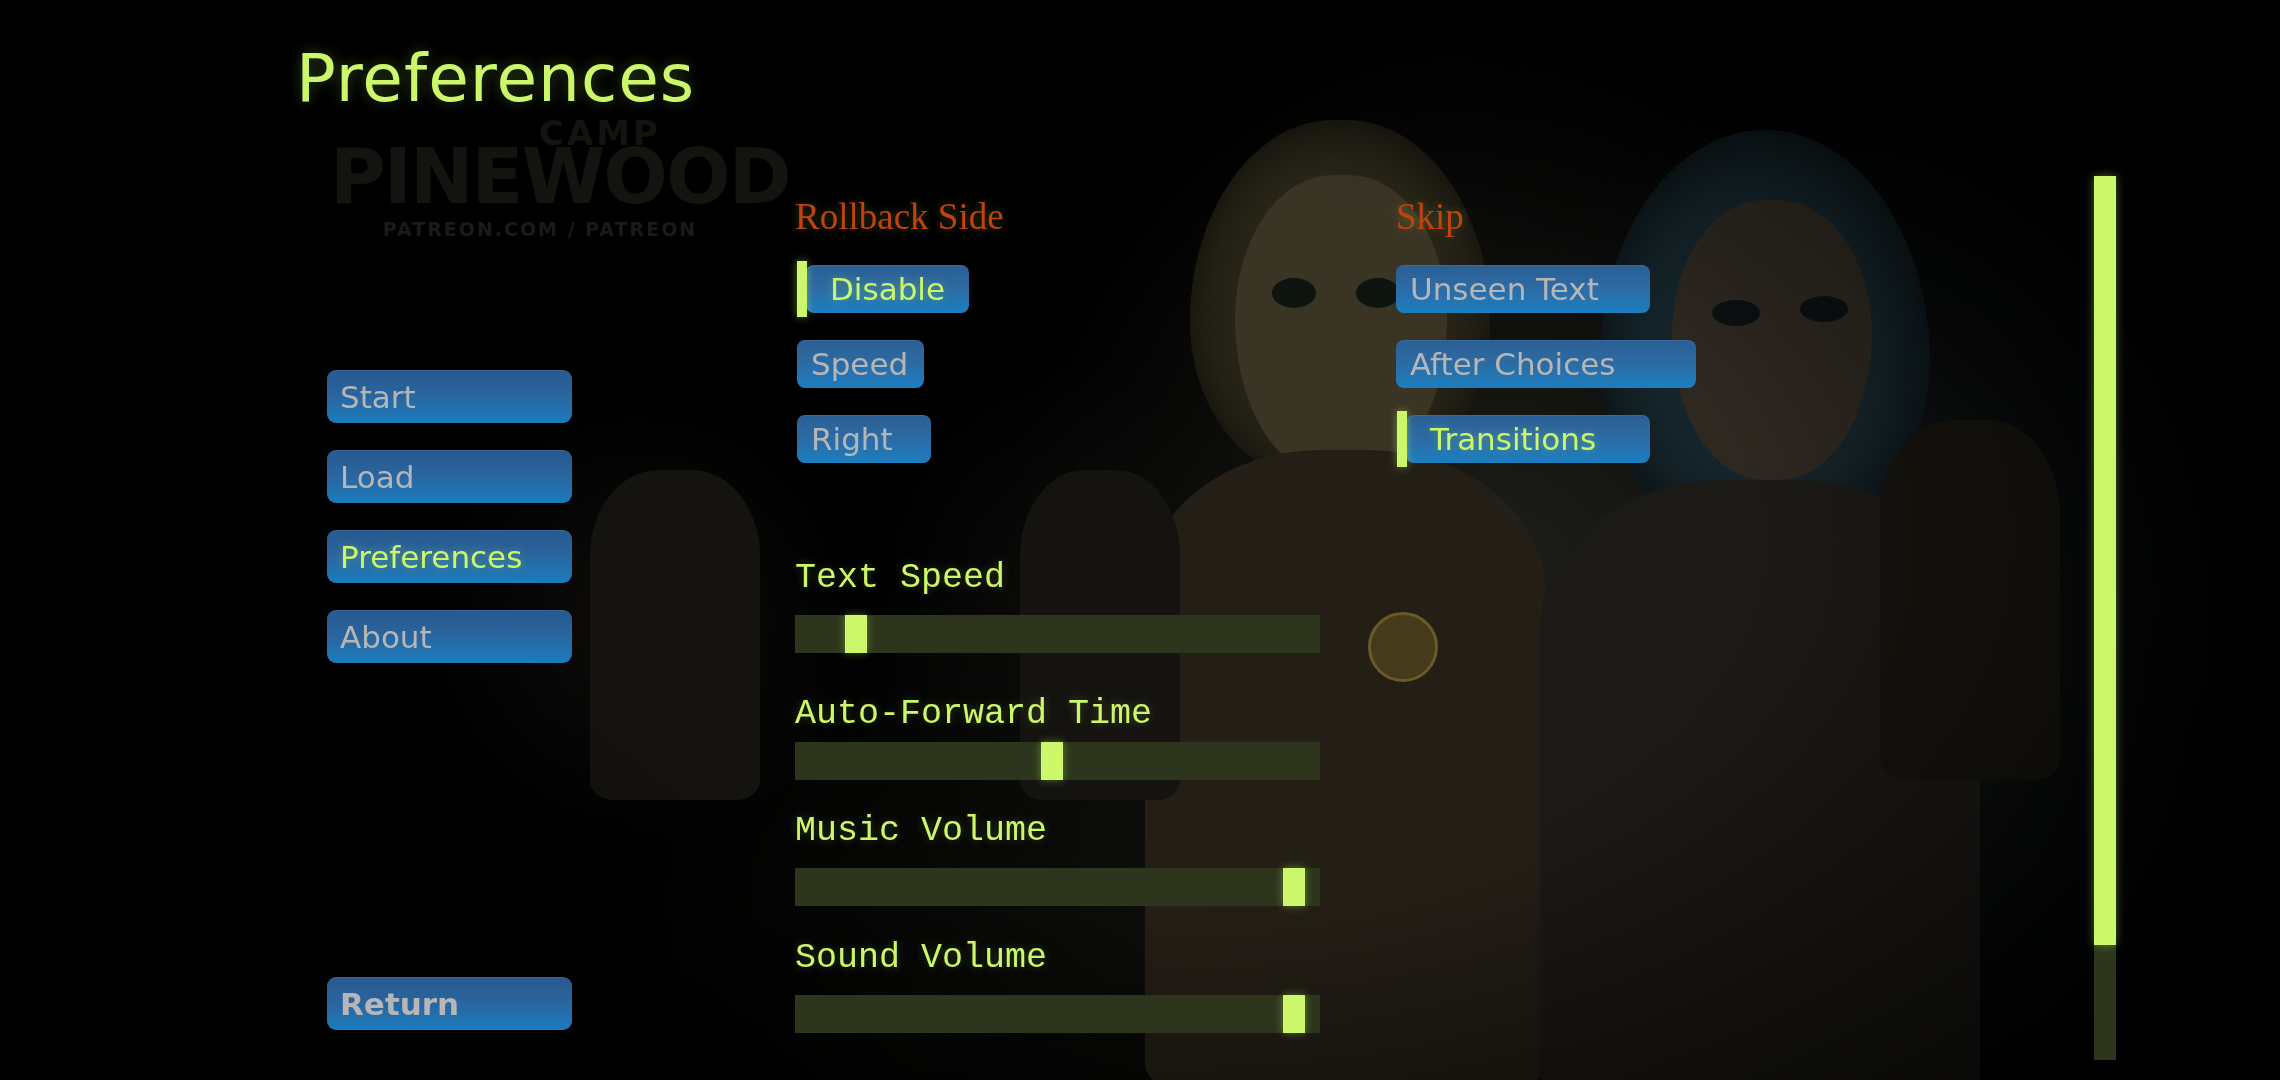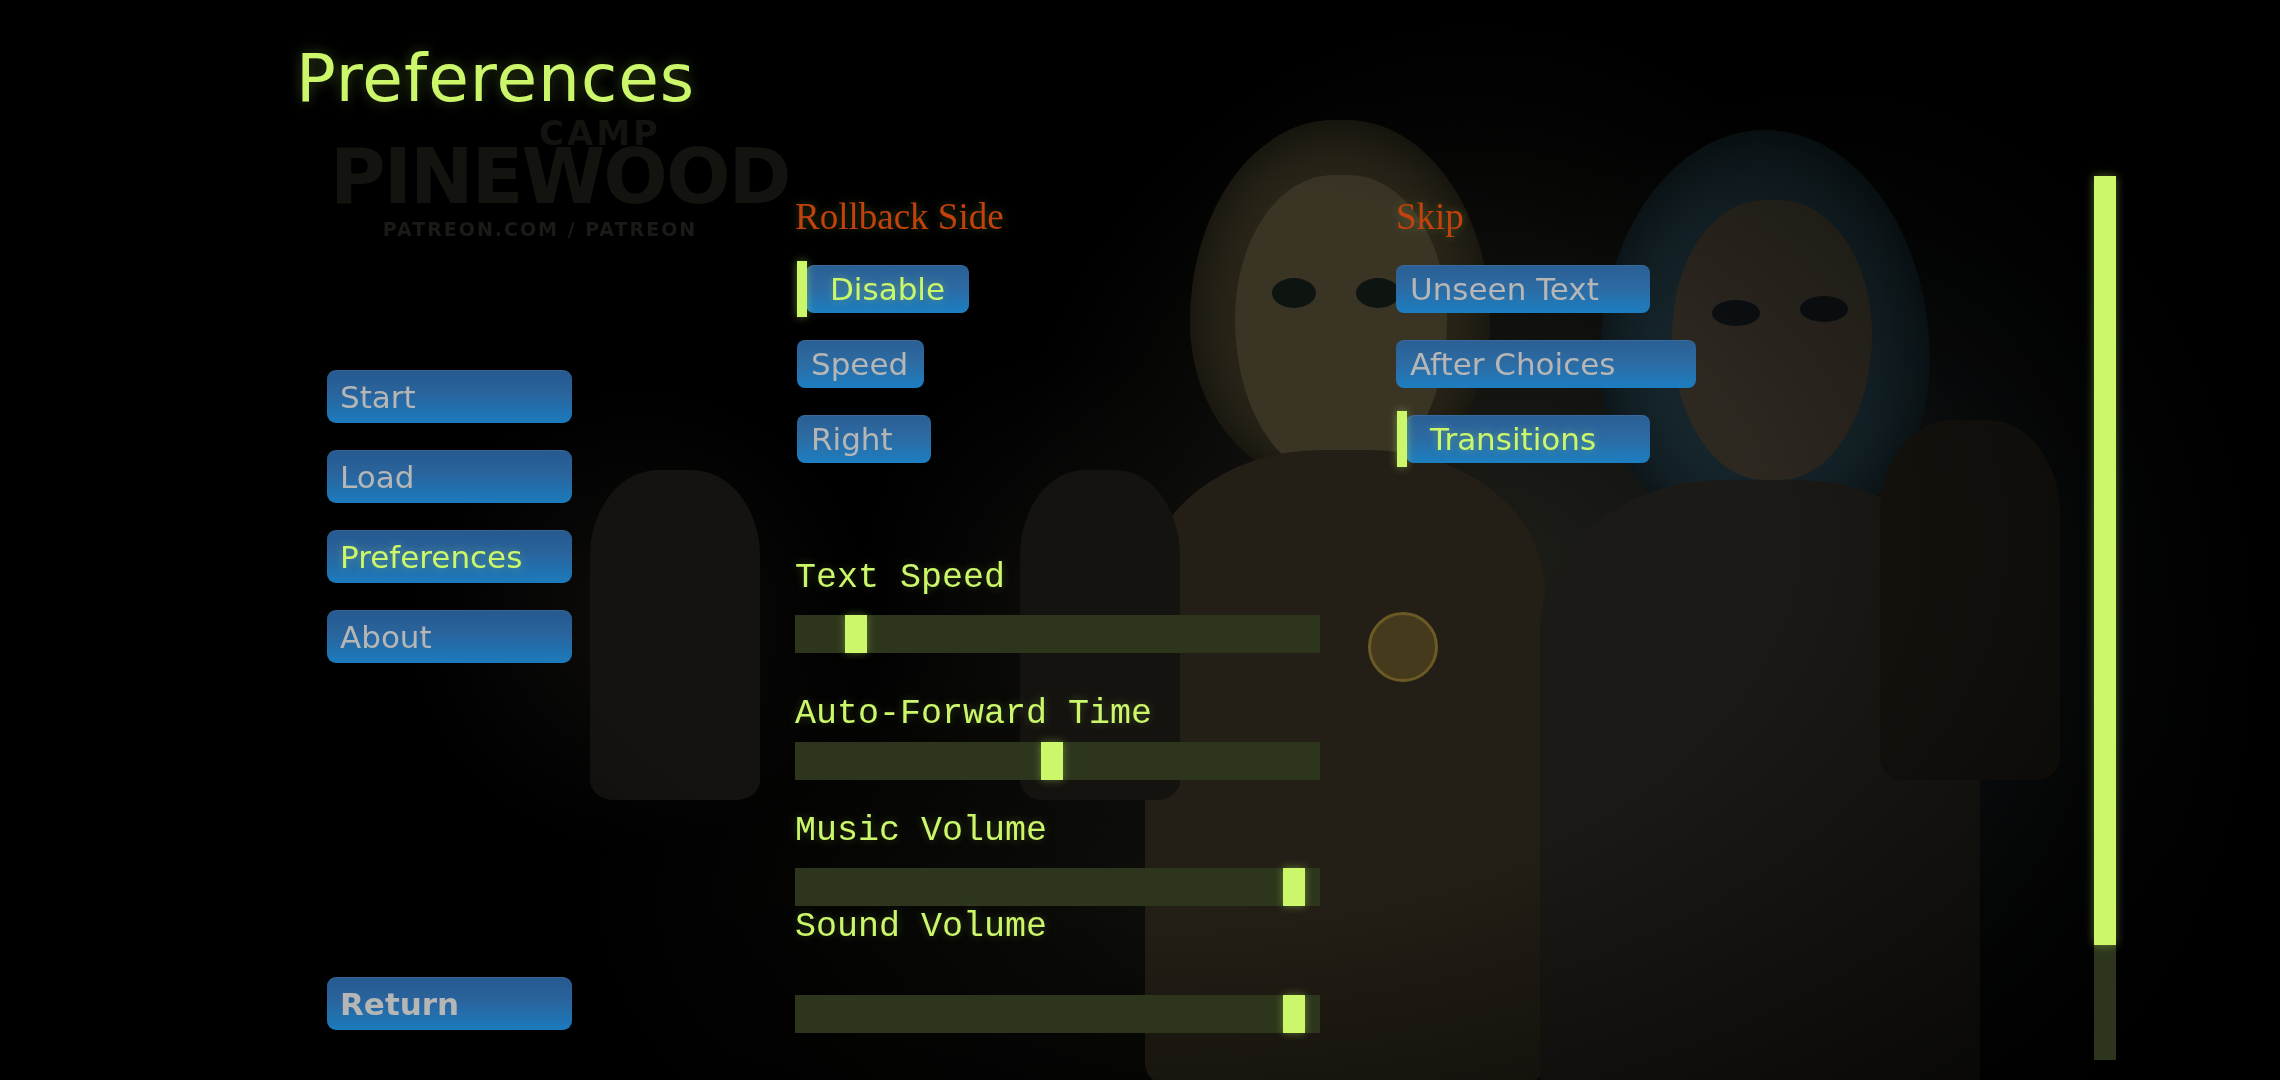"Sound Volume" div.slider-label { top: 907px -> 938px }
